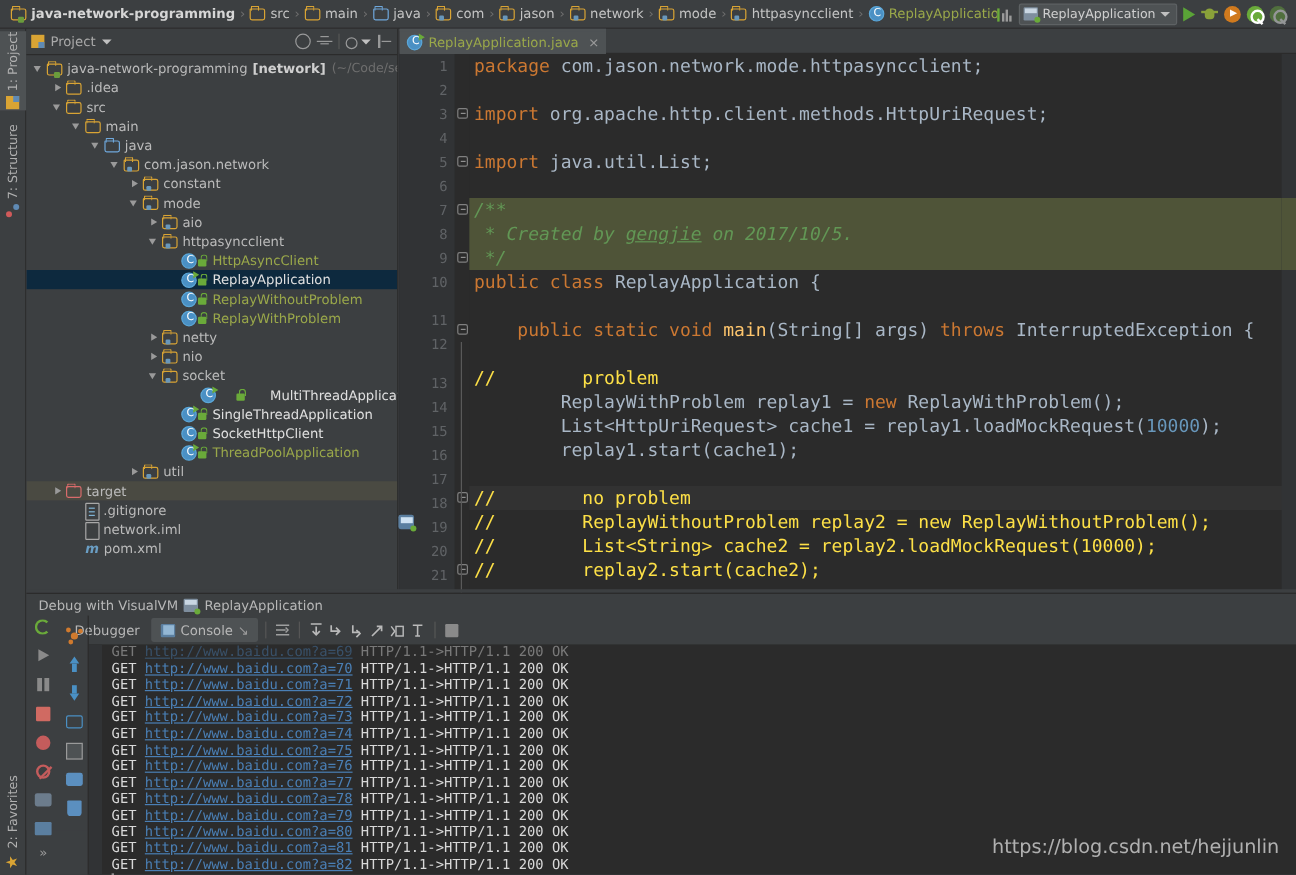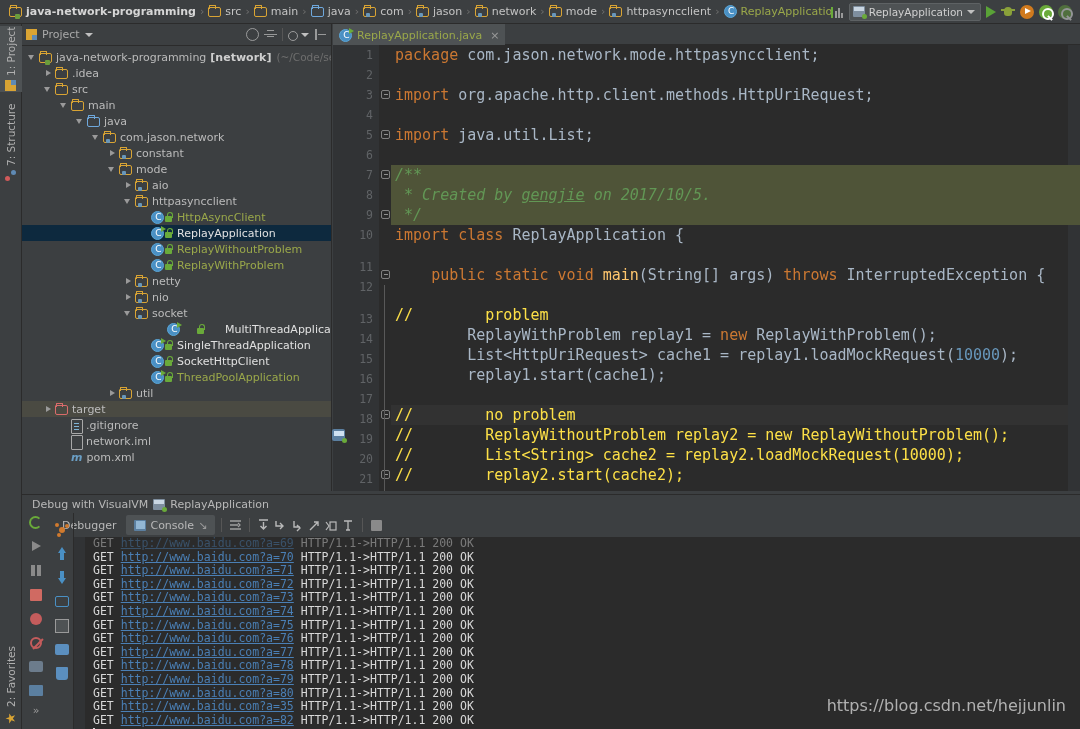"import class" span.kw { text: import -> public }
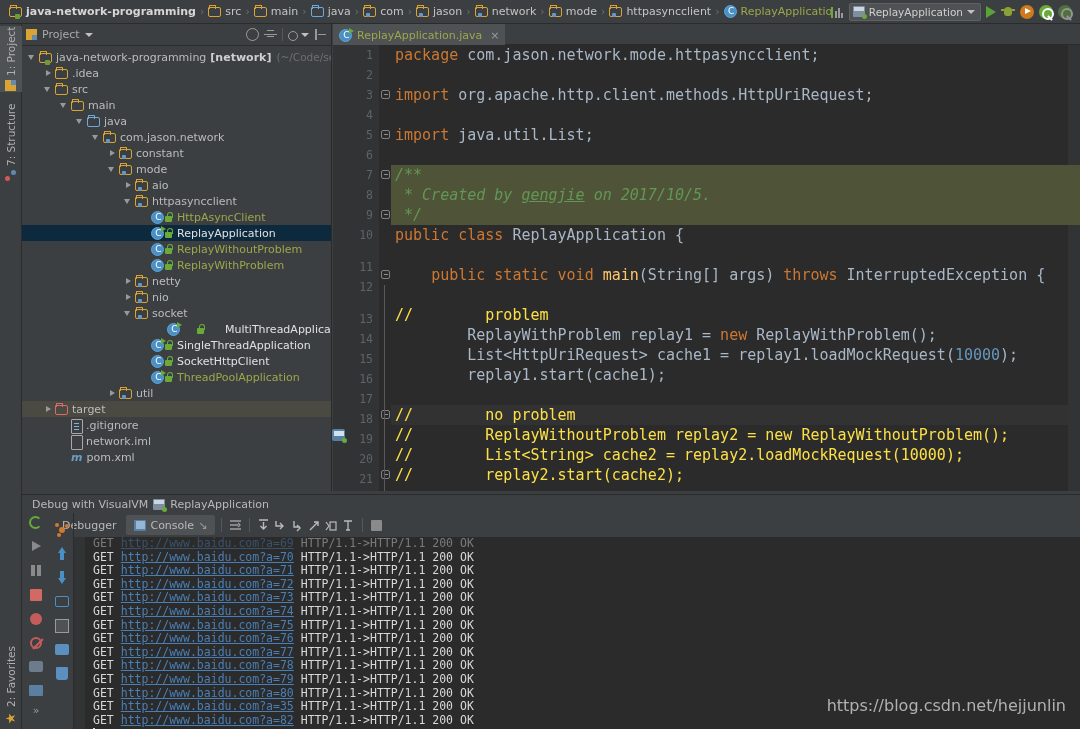"http://www.baidu.com?a=35" span.u { text: 35 -> 81 }
